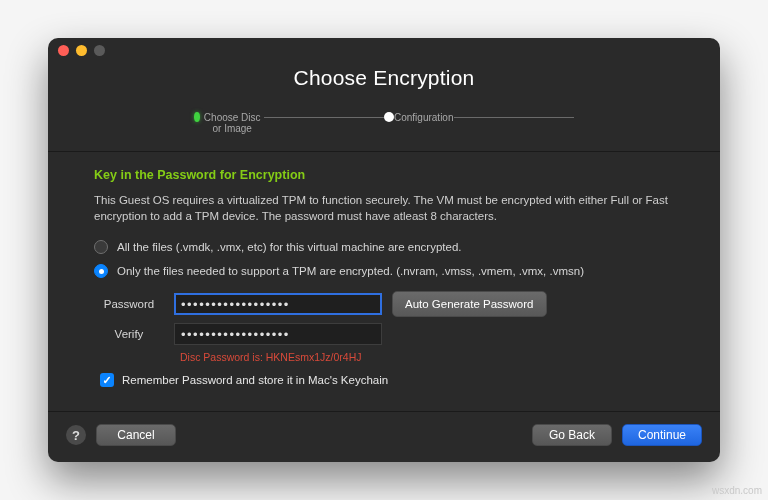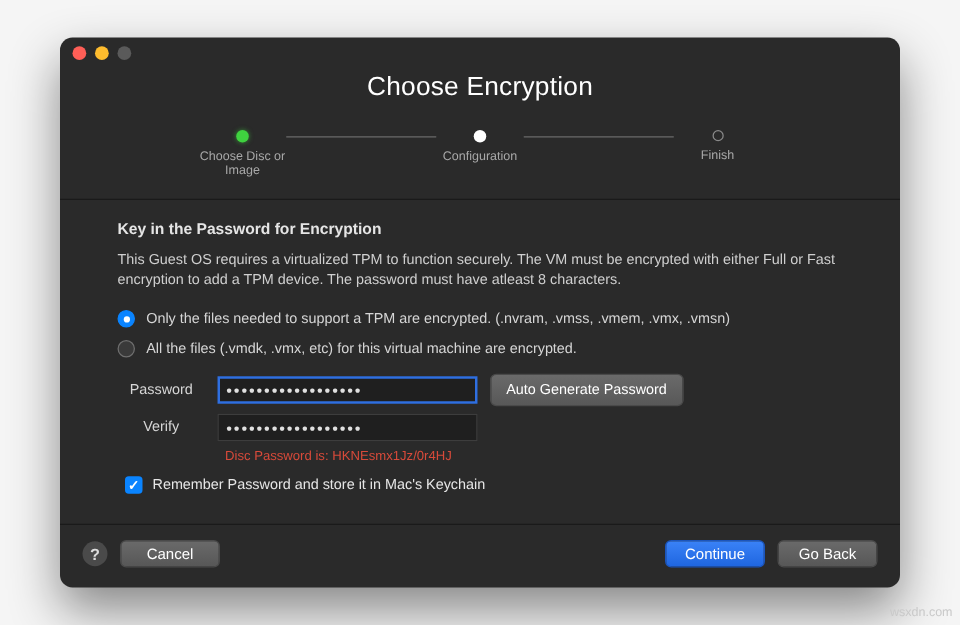"Choose Disc or Image" .step { align-items: center -> flex-start; flex-direction: column -> row }
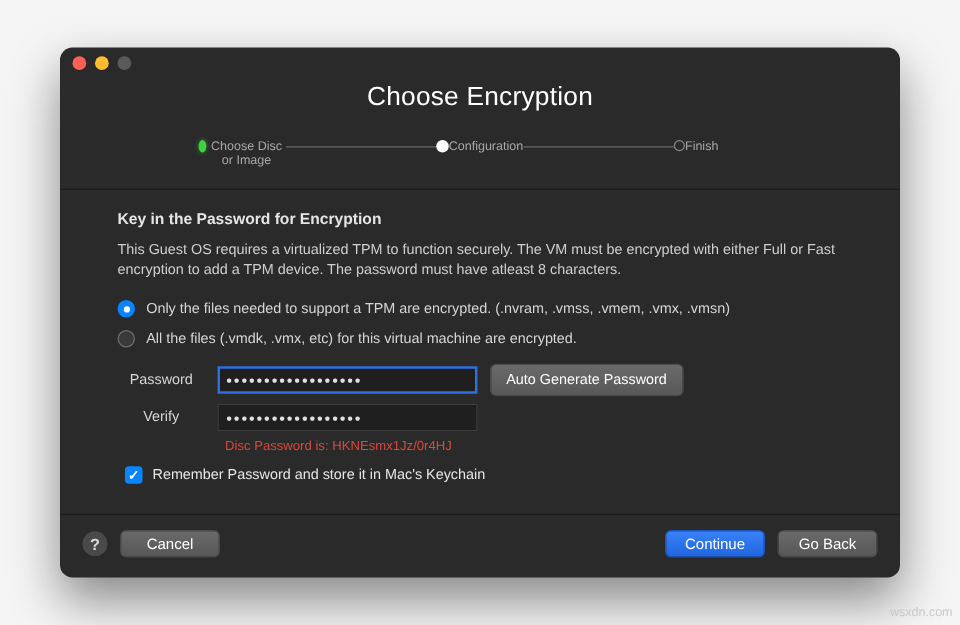"Finish" div.step { html: <div> <div></div> <div>Finish</div> </div> -> none }
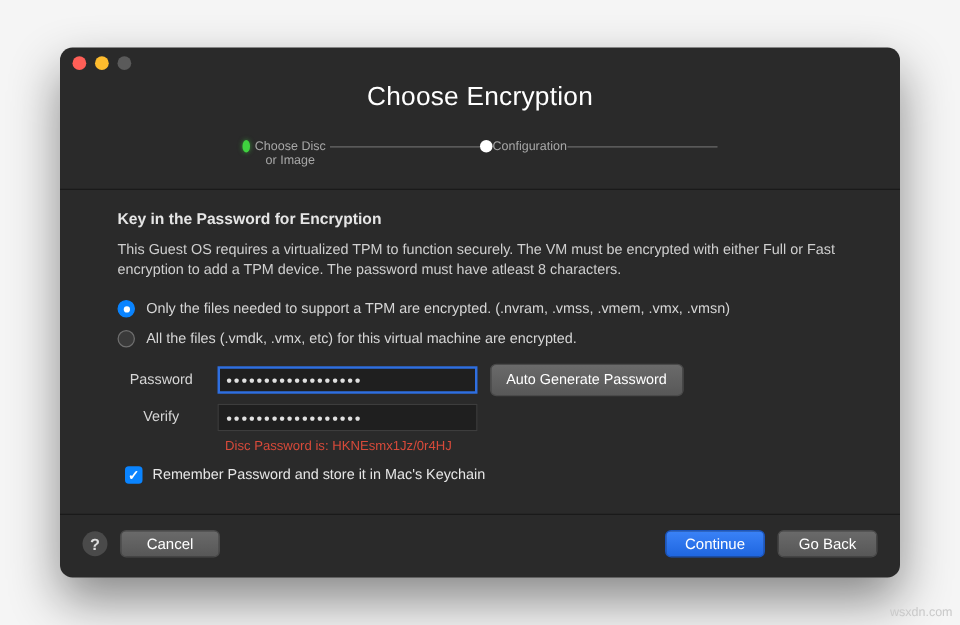"Key in the Password for" .section-title { color: #e5e5e5 -> #84cc16 }
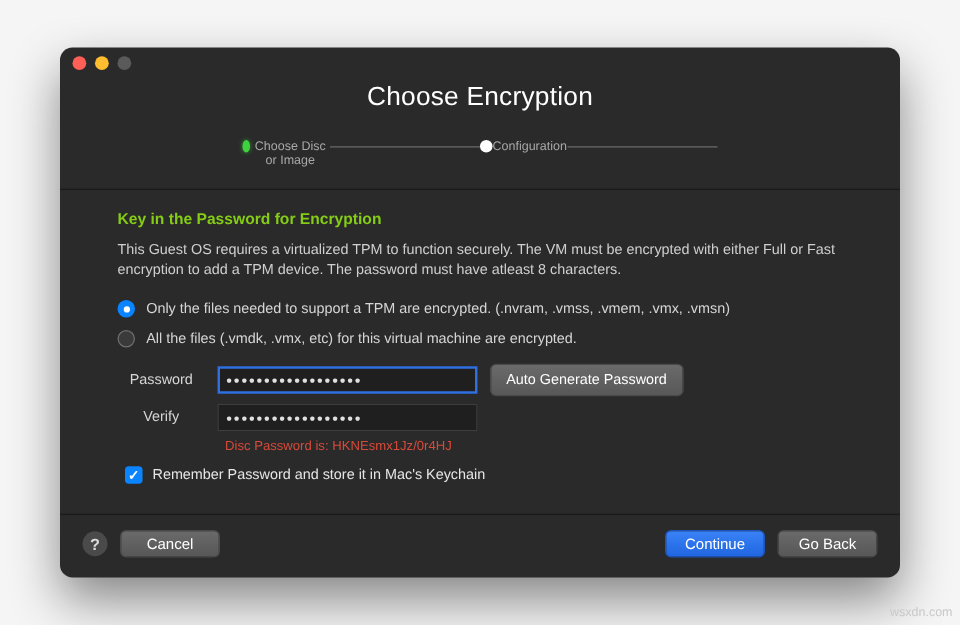"Only the files needed to" div.radio-row { order: before "All the files (.vmdk, .vmx," -> after "All the files (.vmdk, .vmx," }
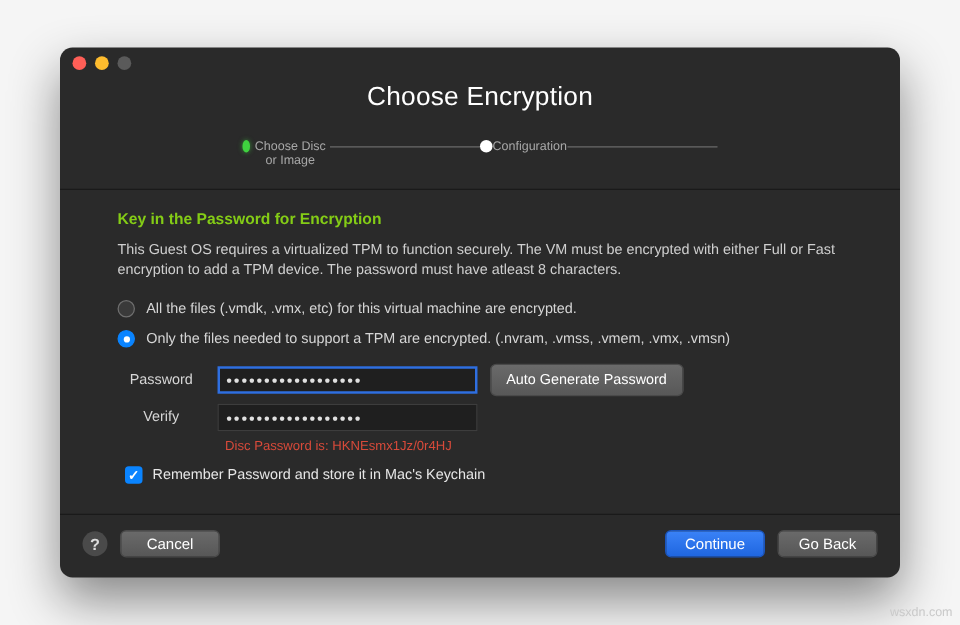"Continue" div.foot-btn { order: before "Go Back" -> after "Go Back" }
